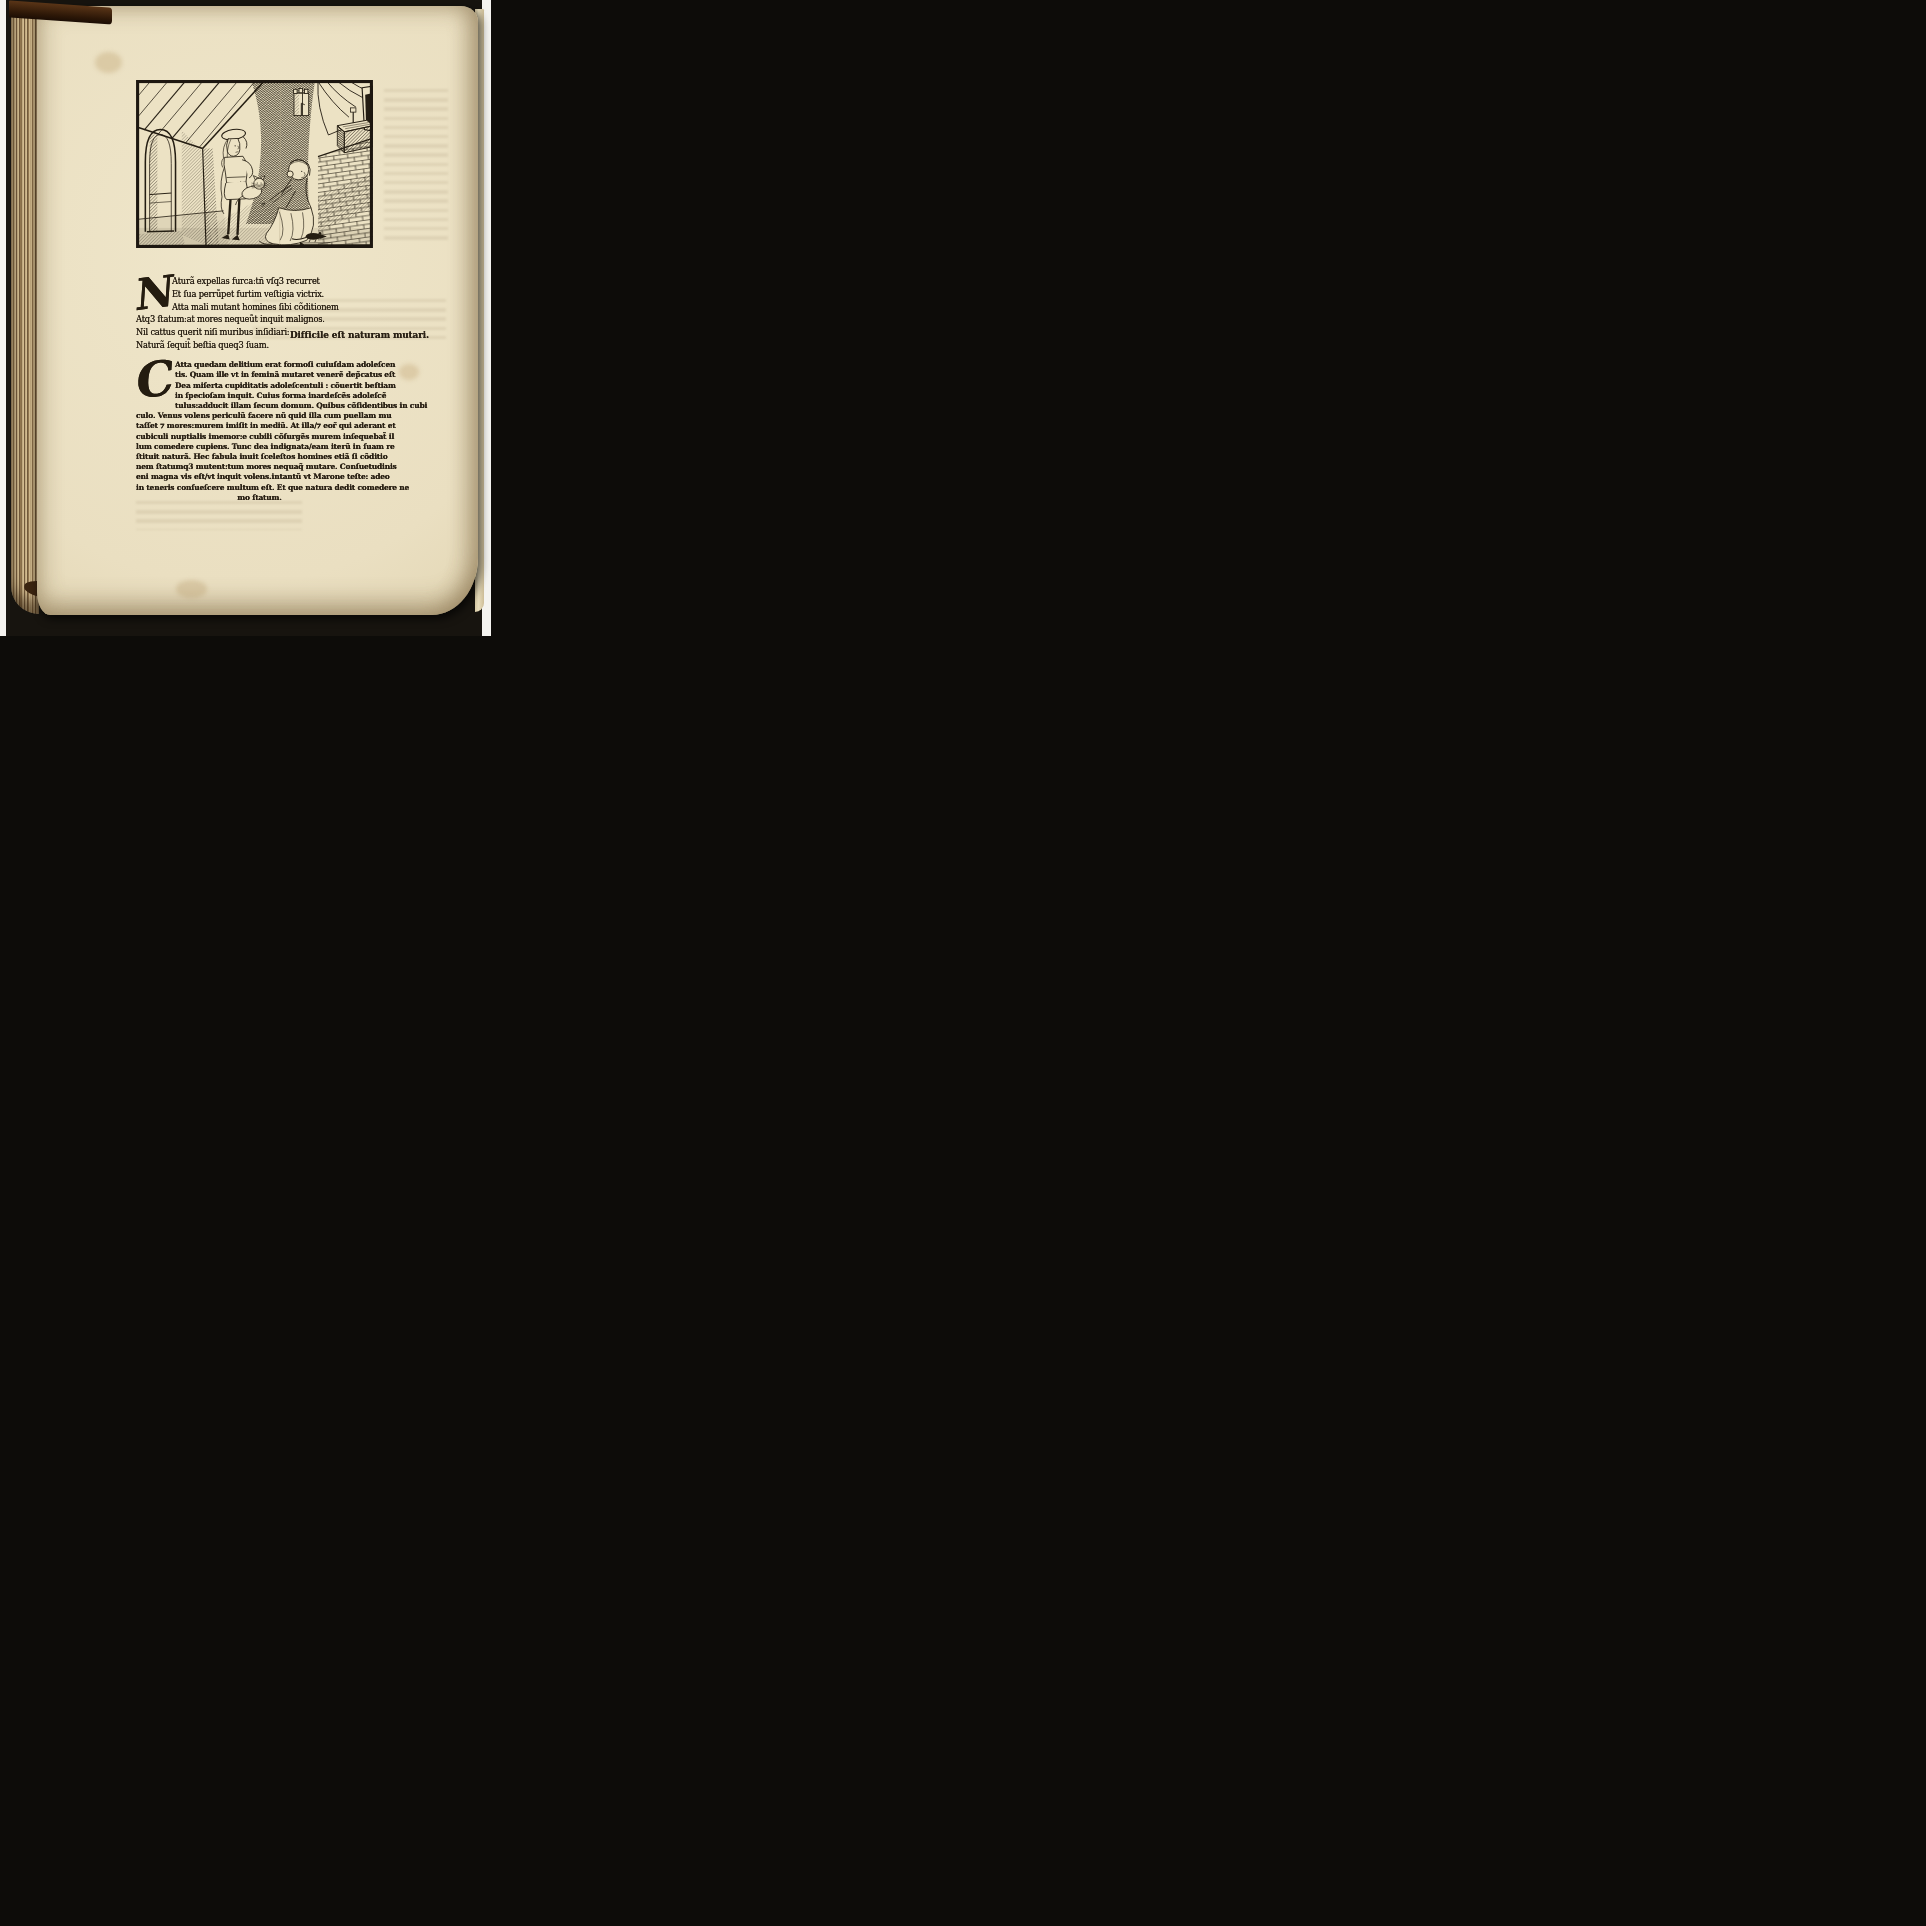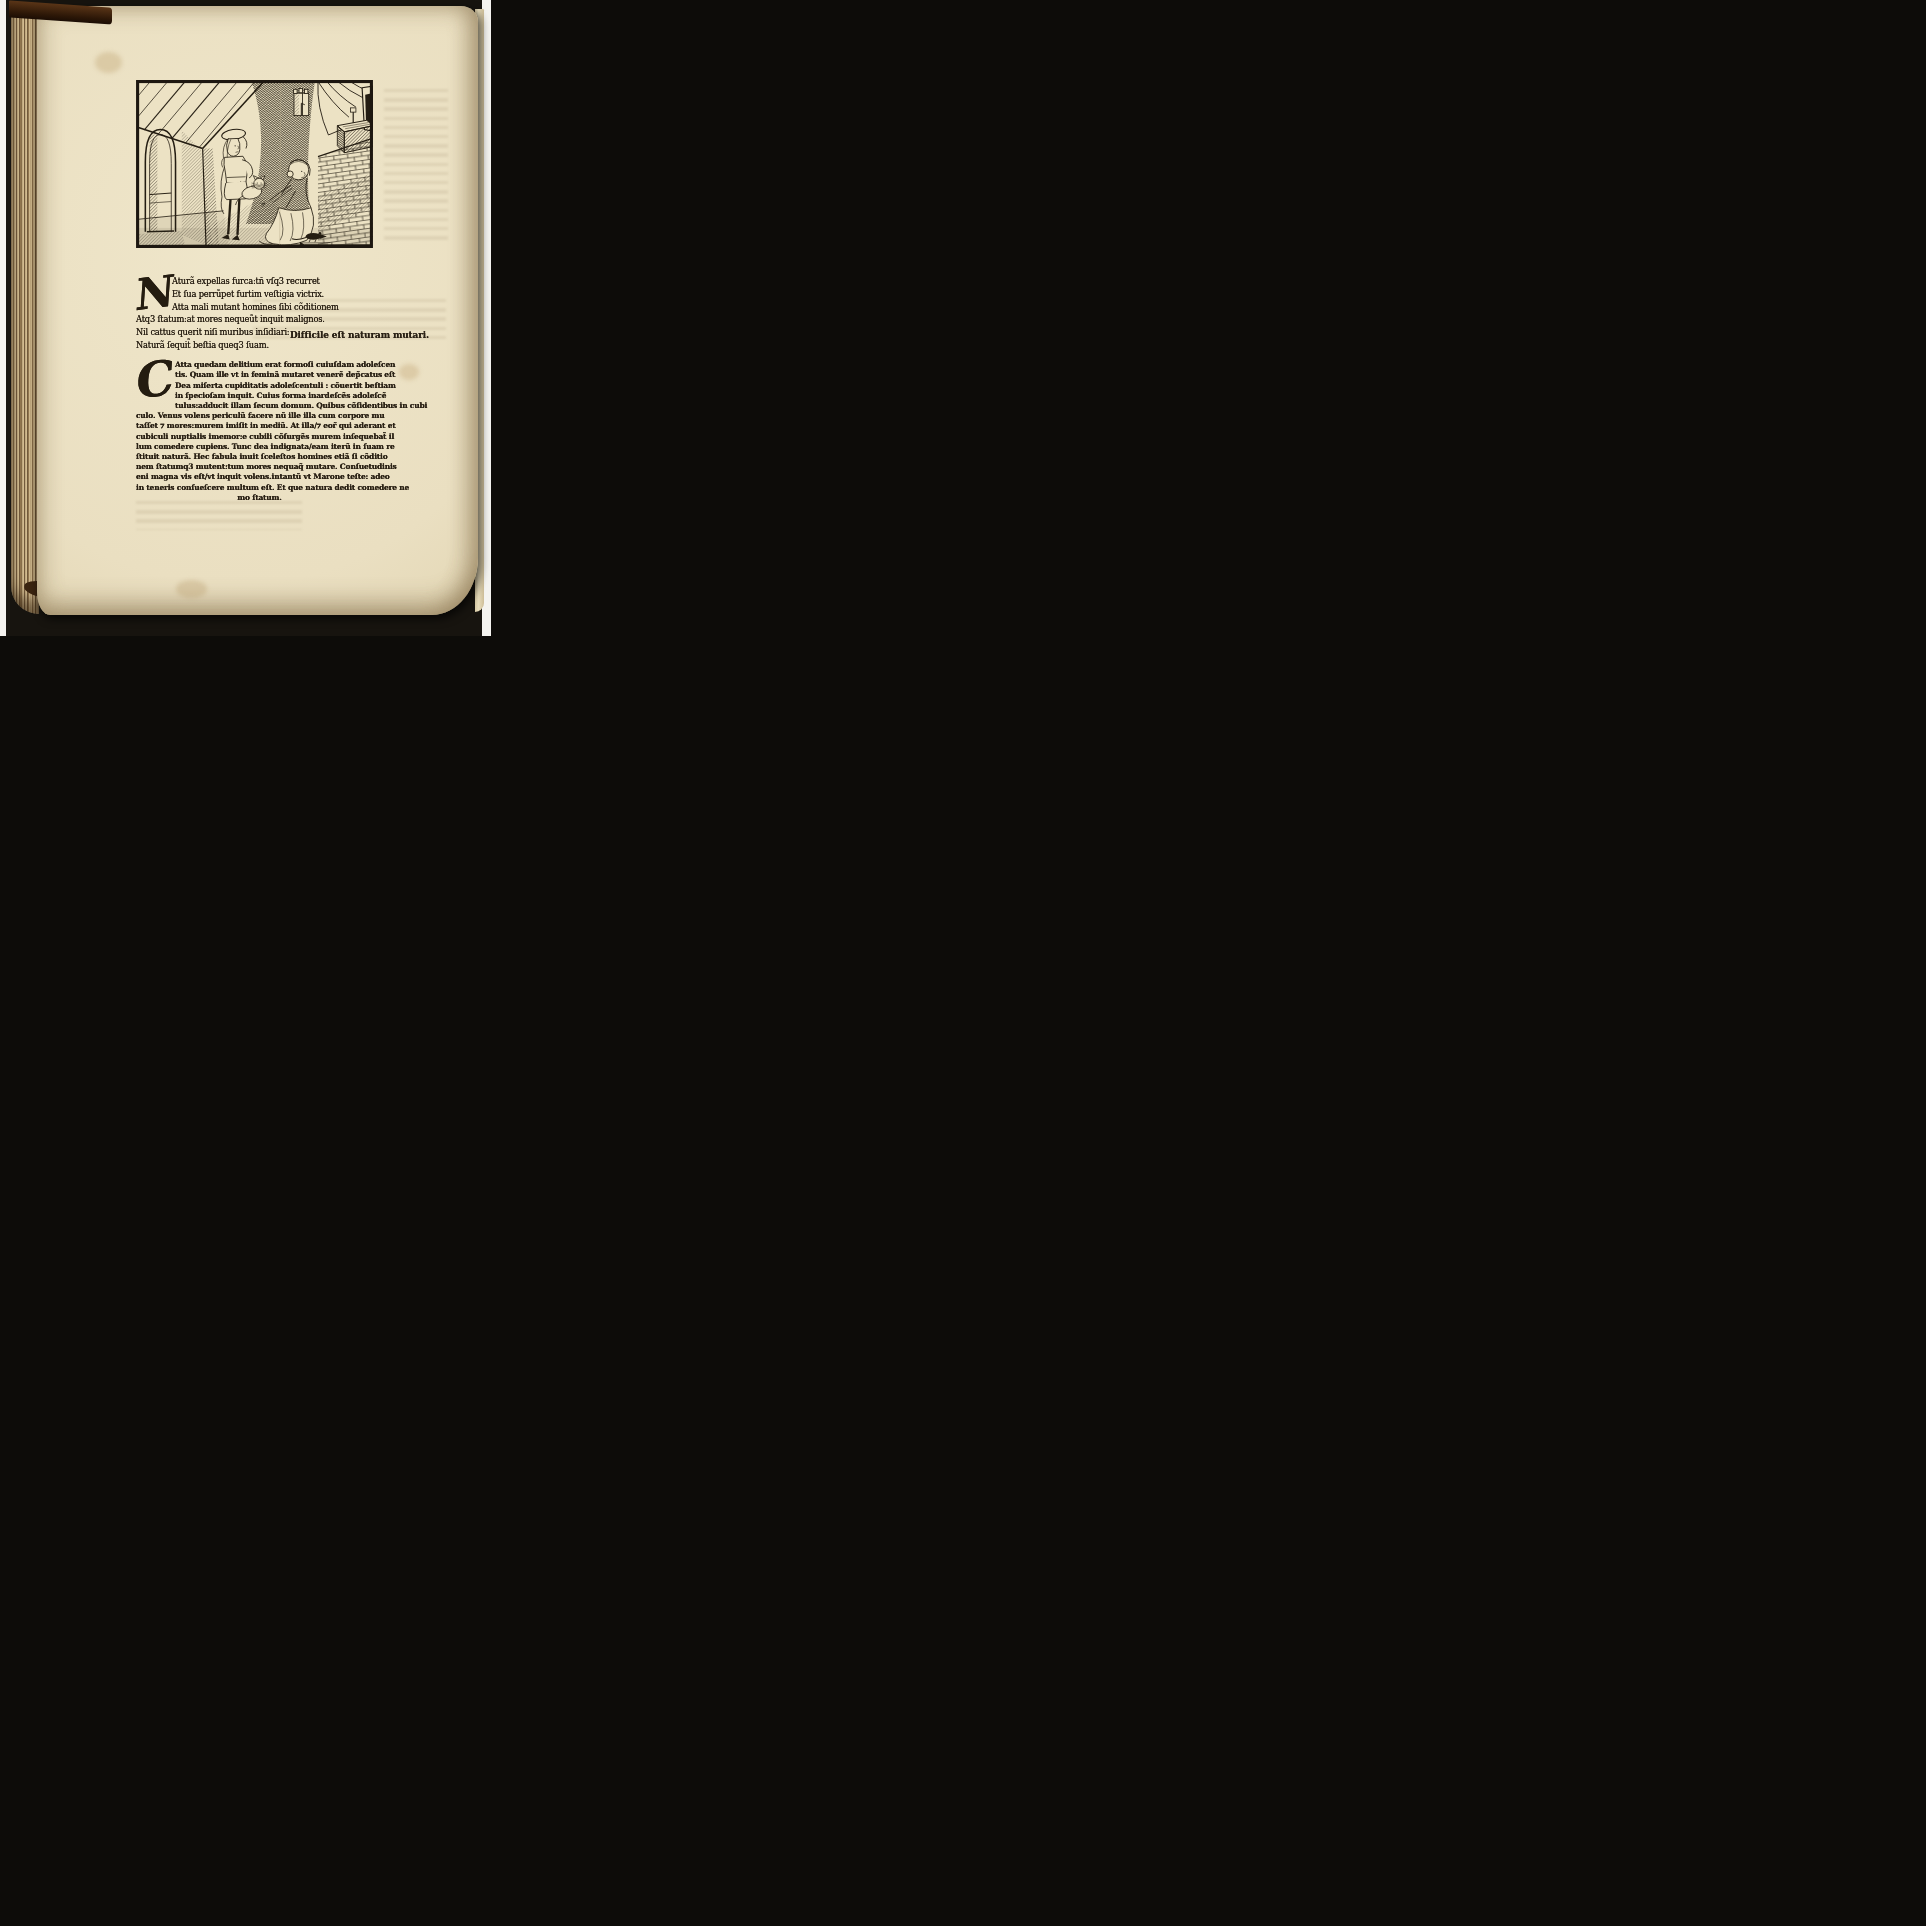"culo. Venus volens periculũ facere" div.pline { text: ille illa cum corpore -> quid illa cum puellam }
